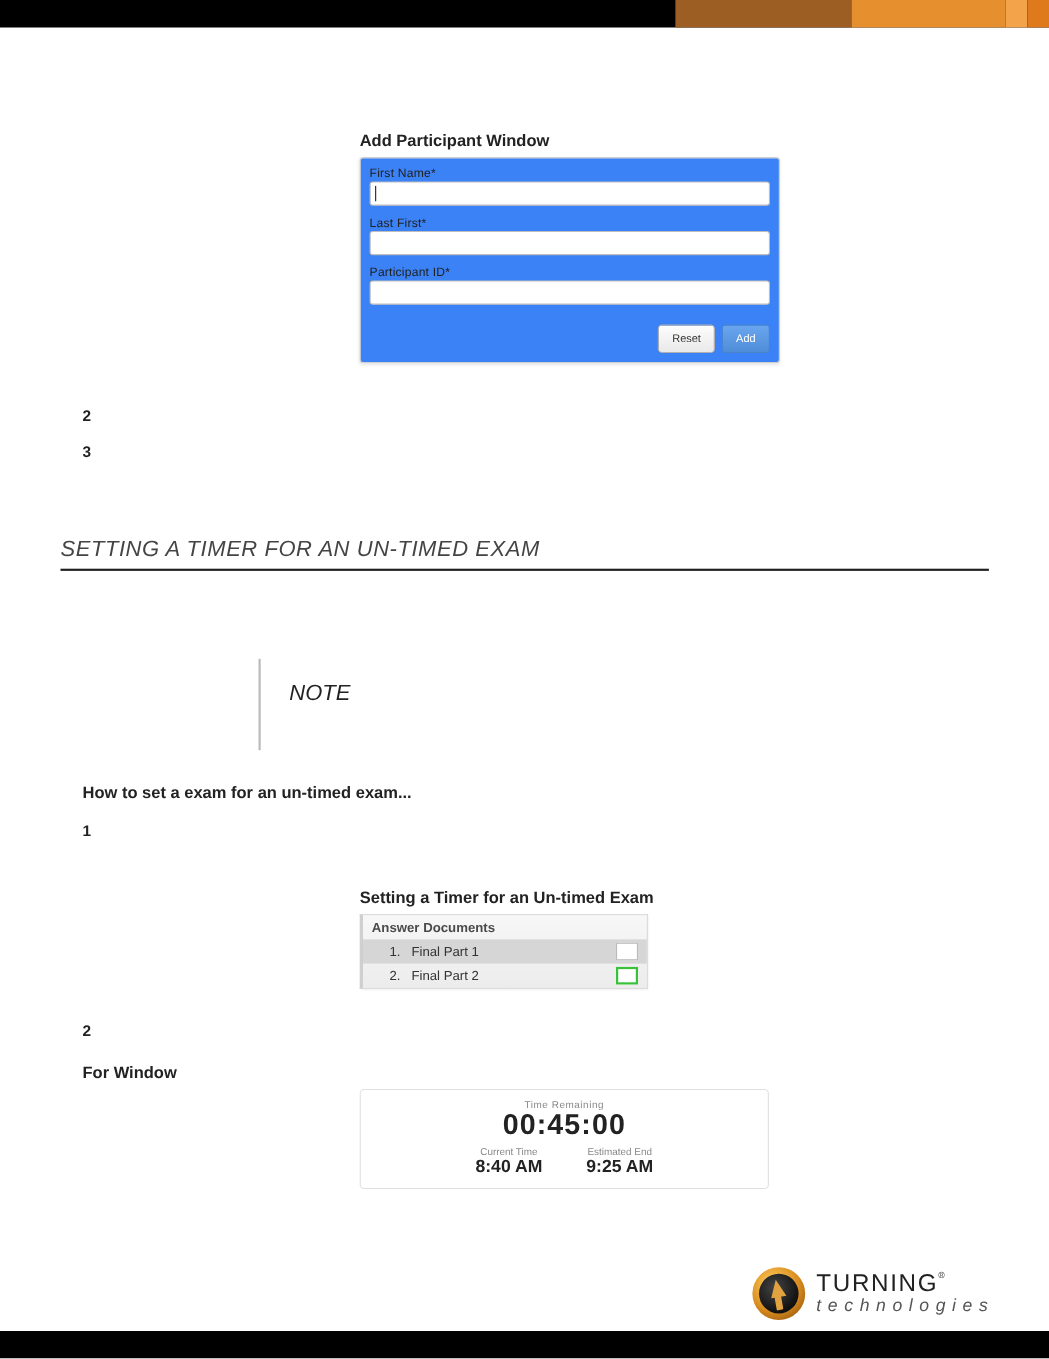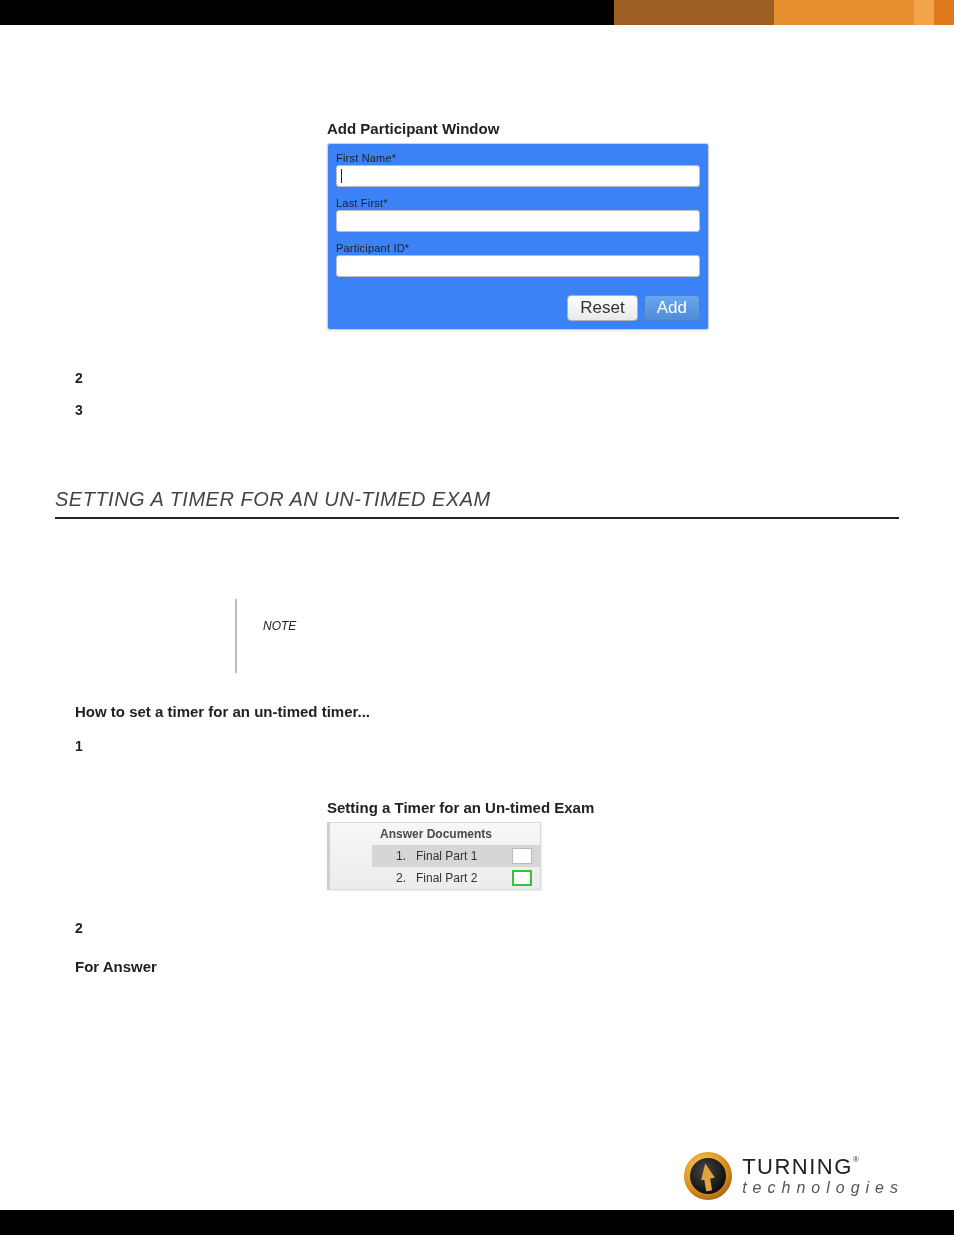"Reset" .btn { font-size: 17px -> 10px }
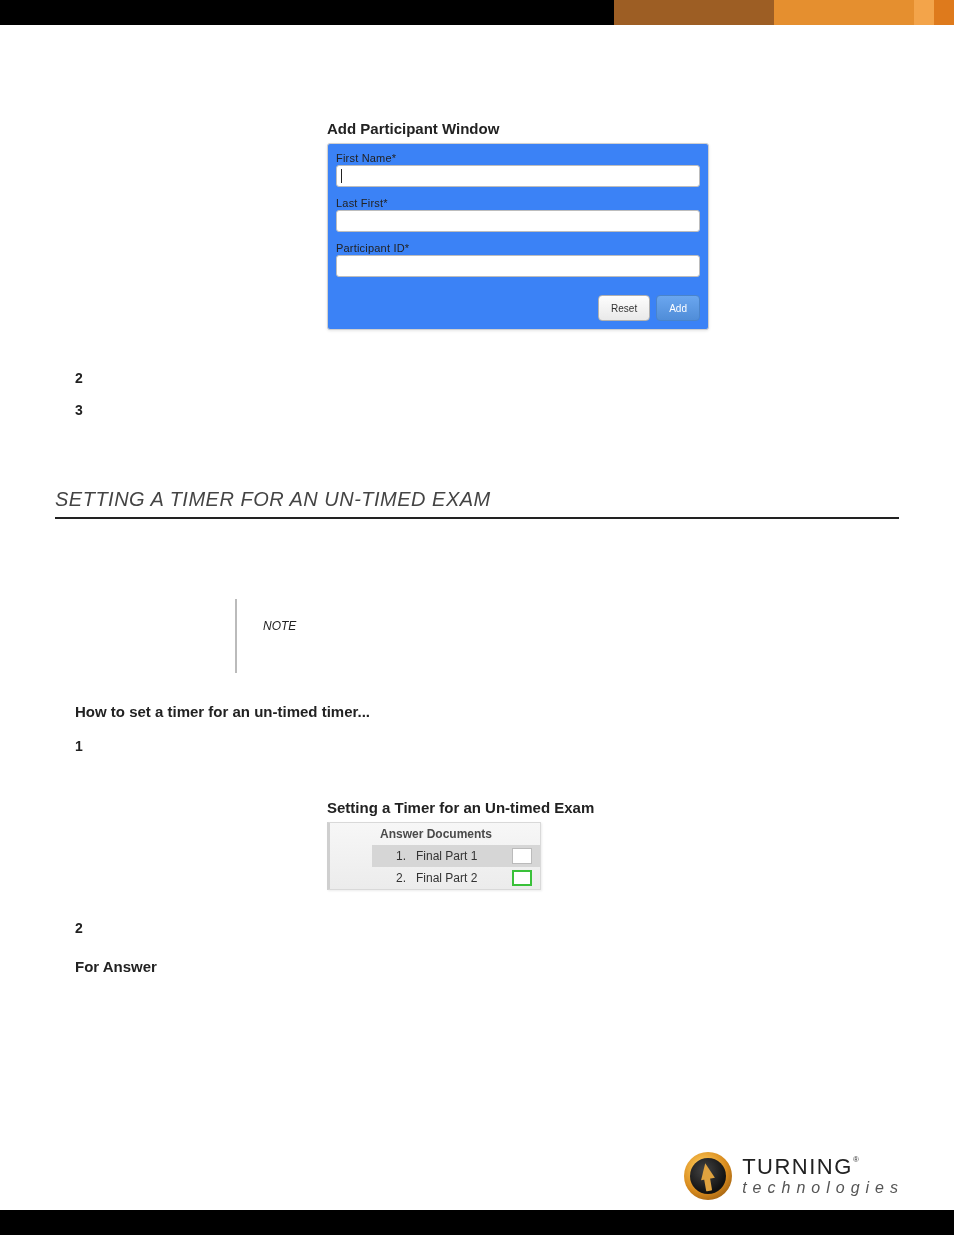"NOTE" .notebox .note-label { font-size: 12px -> 20px }
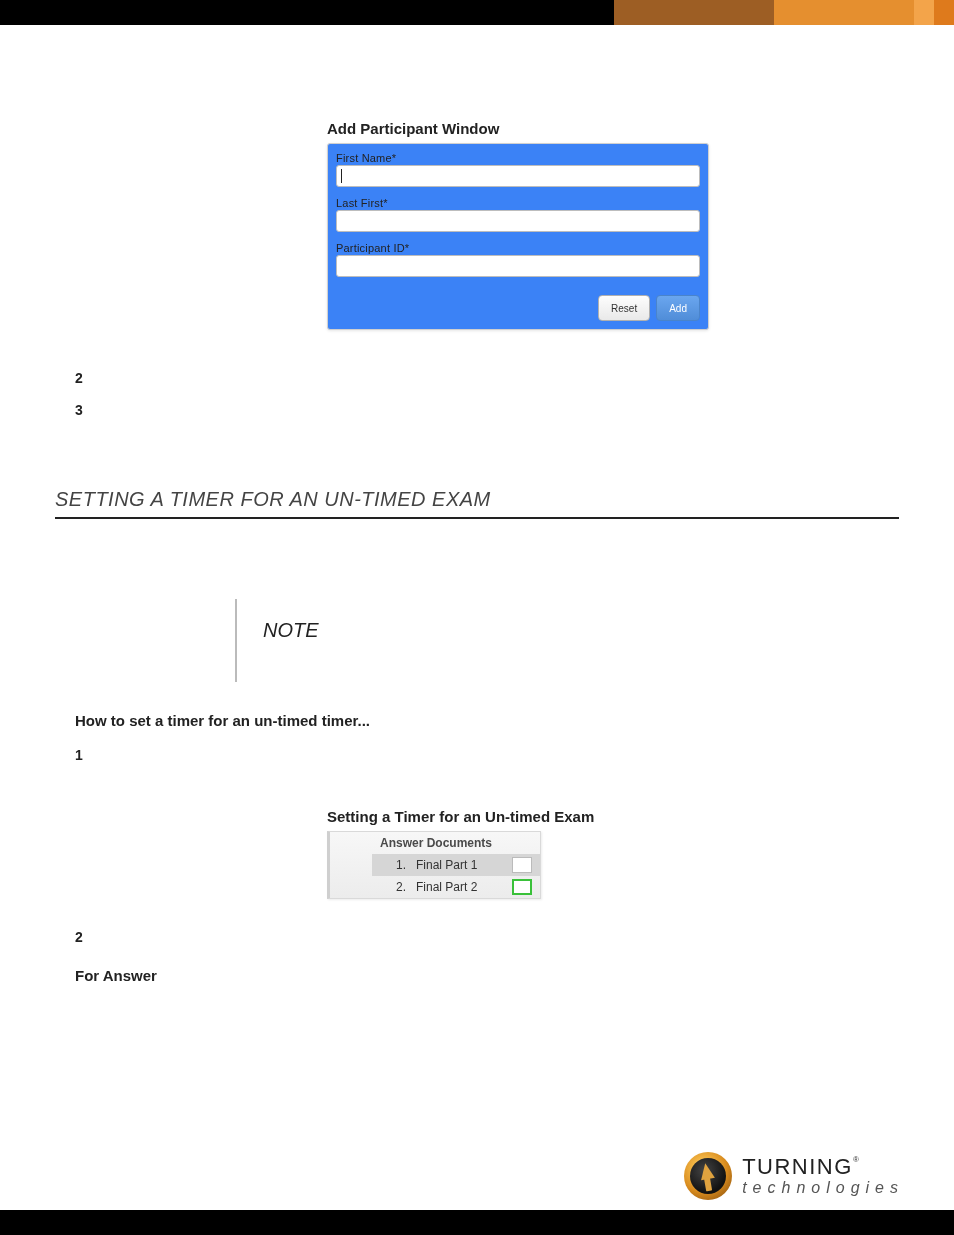"How to set a timer" div.howto { text: timer for an un-timed timer -> exam for an un-timed exam }
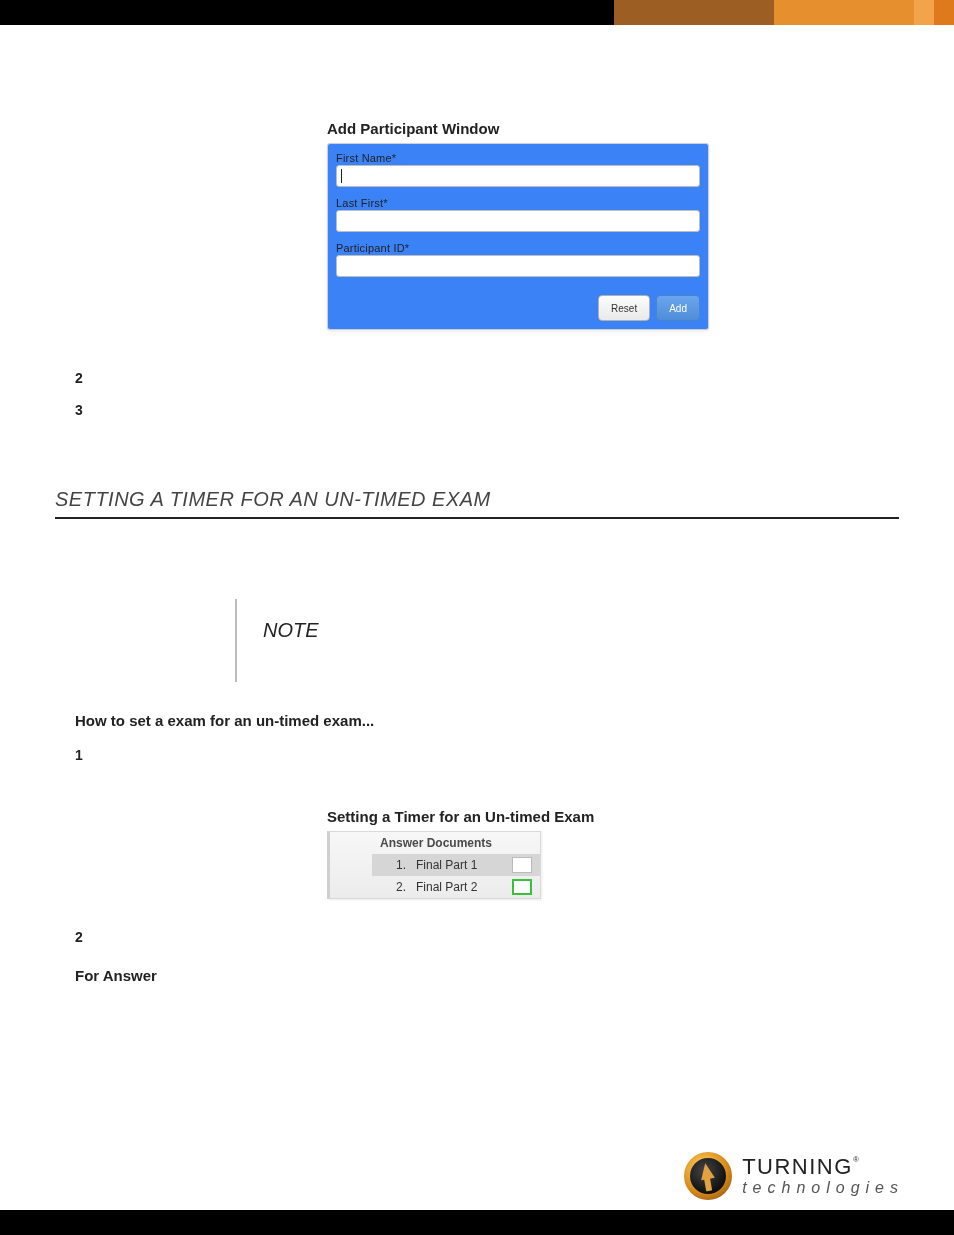"Answer Documents" .panel { padding-left: 42px -> none; width: 214px -> 262px }
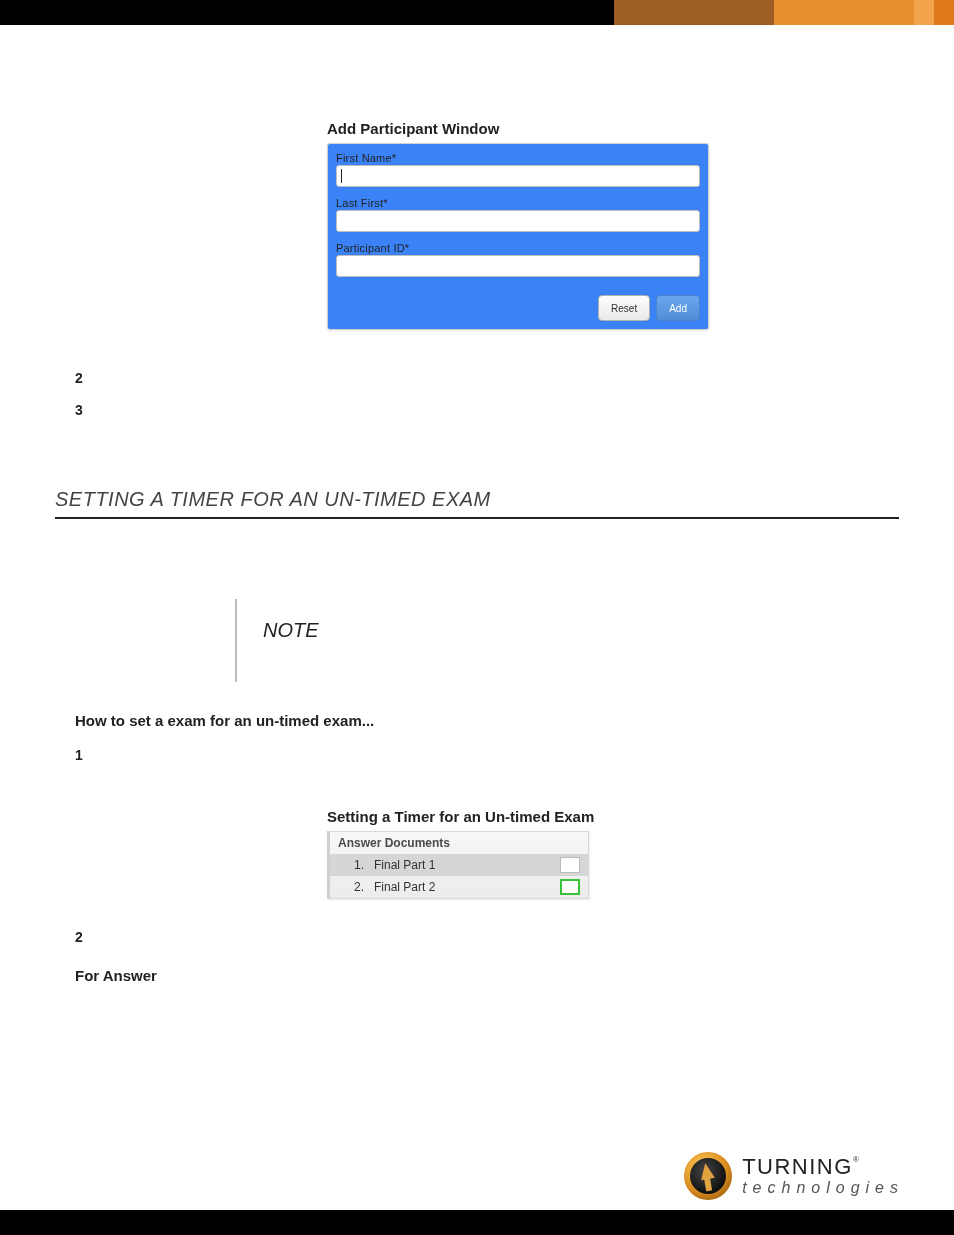"For Answer" div.for-example { text: Answer -> Window }
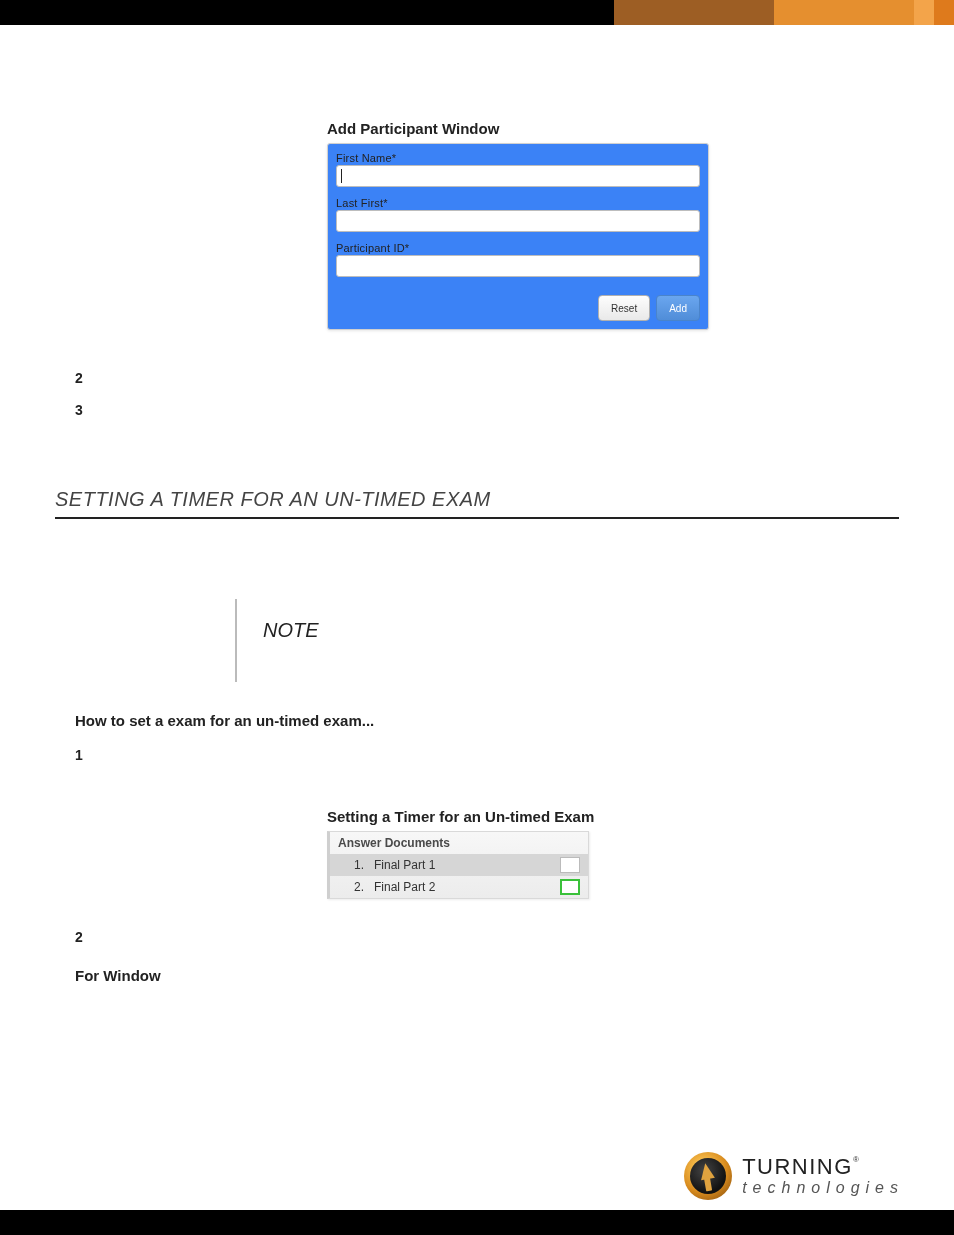"Time Remaining" div.timer-wrap { html: none -> <div> <div> <div>Time Remaining</div> <div>00:45:00</div> <div> <div> <div>Current Time</div> <div>8:40 AM</div> </div> <div> <div>Estimated End</div> <div>9:25 AM</div> </div> </div> </div> </div> }
